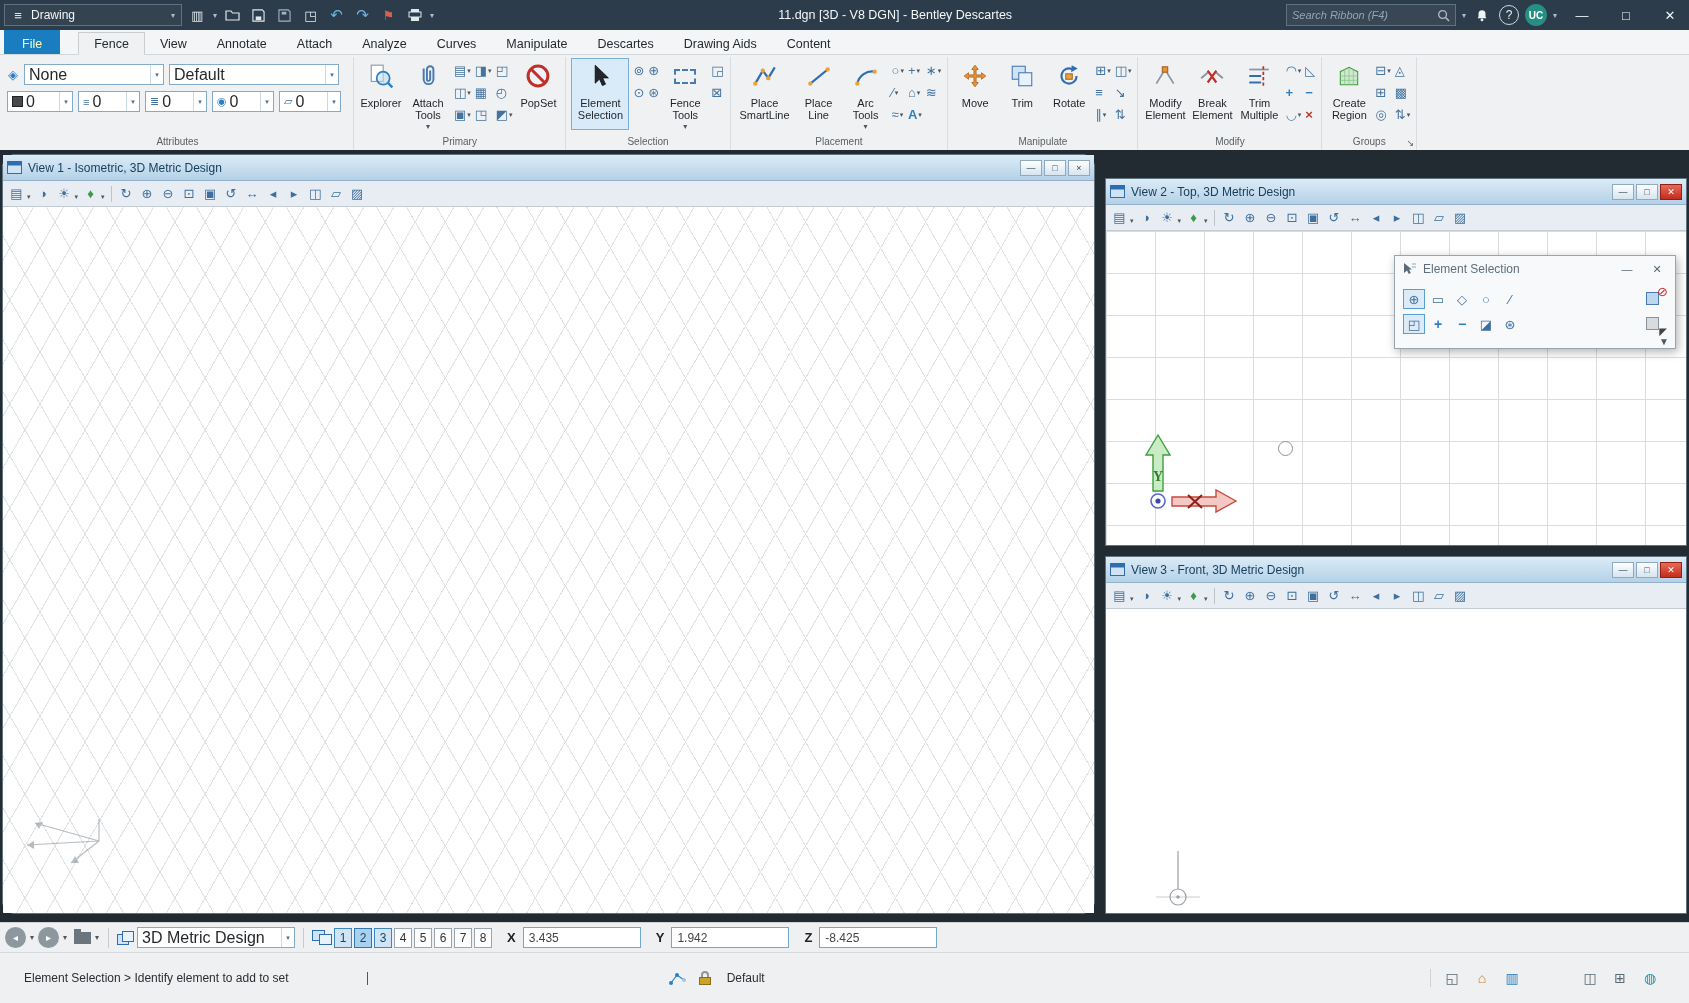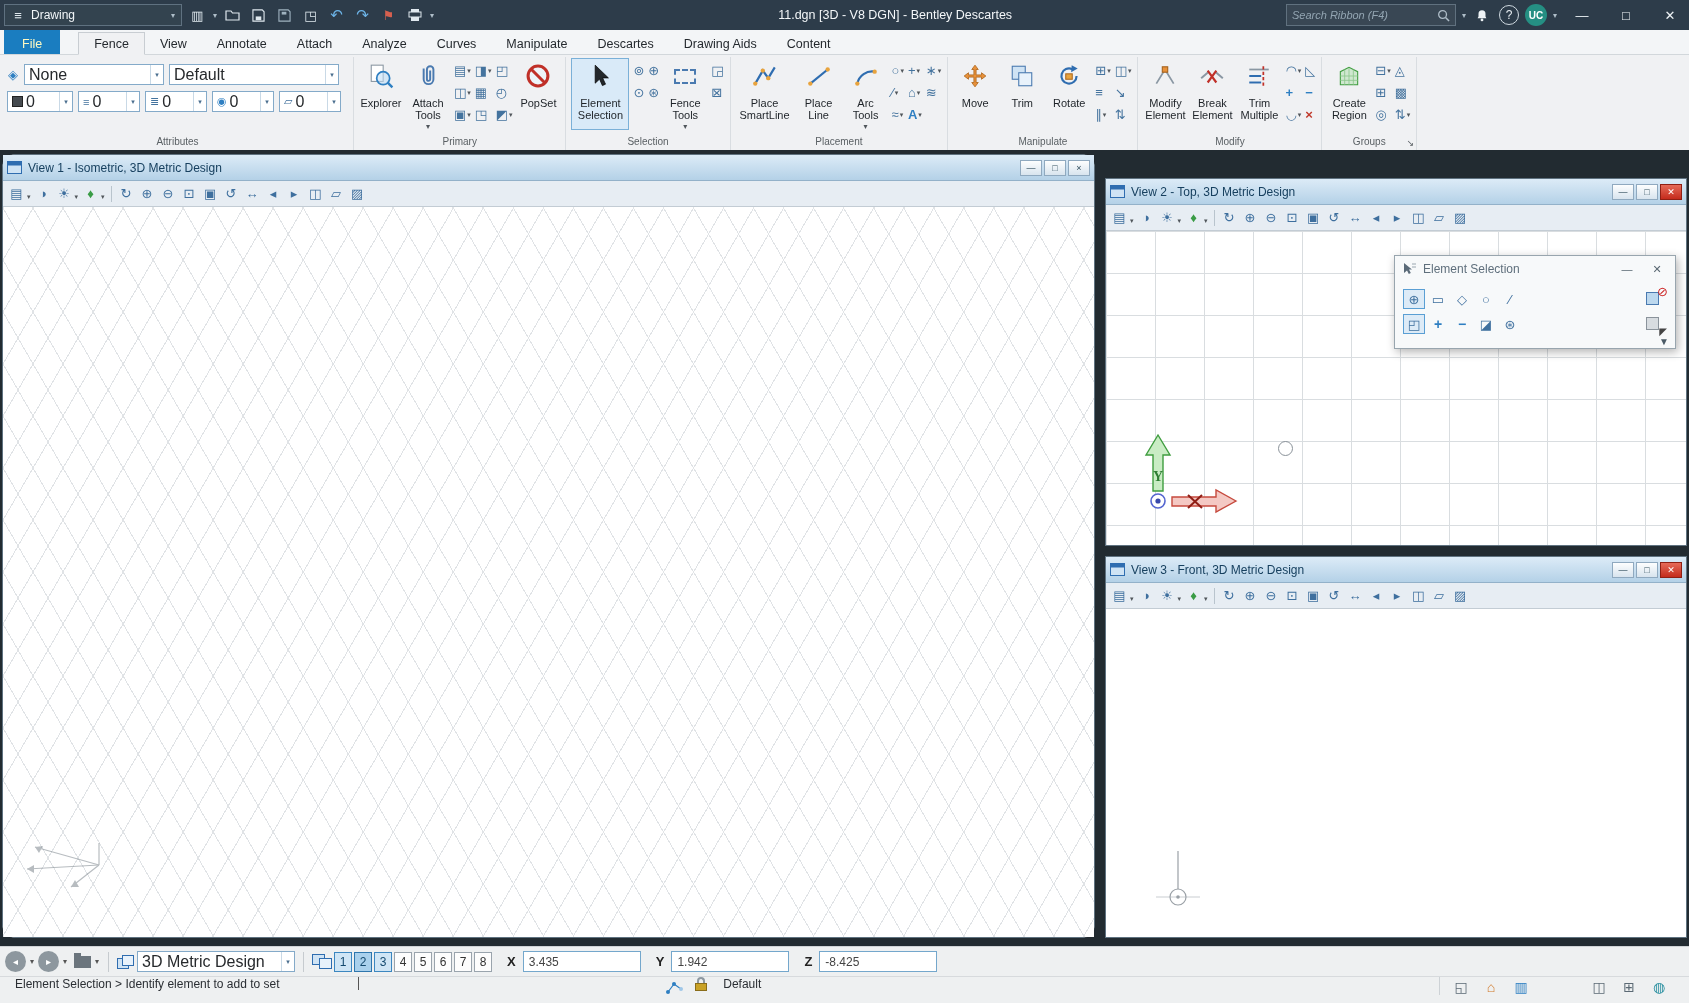"Element Selection > Identify element" .statusbar { align-items: flex-start -> center; height: 27px -> 51px; padding: 0 15px -> 0 24px }
